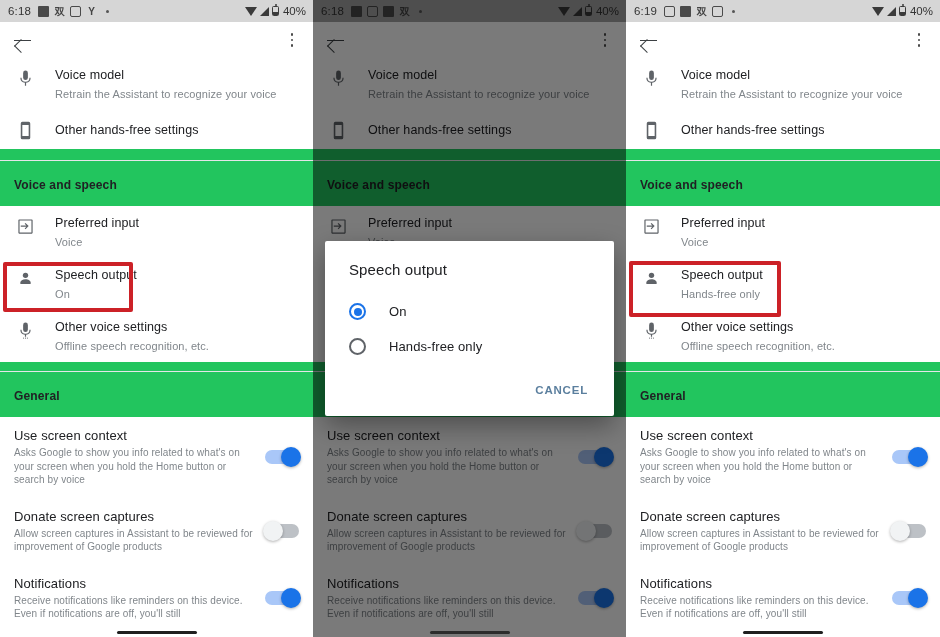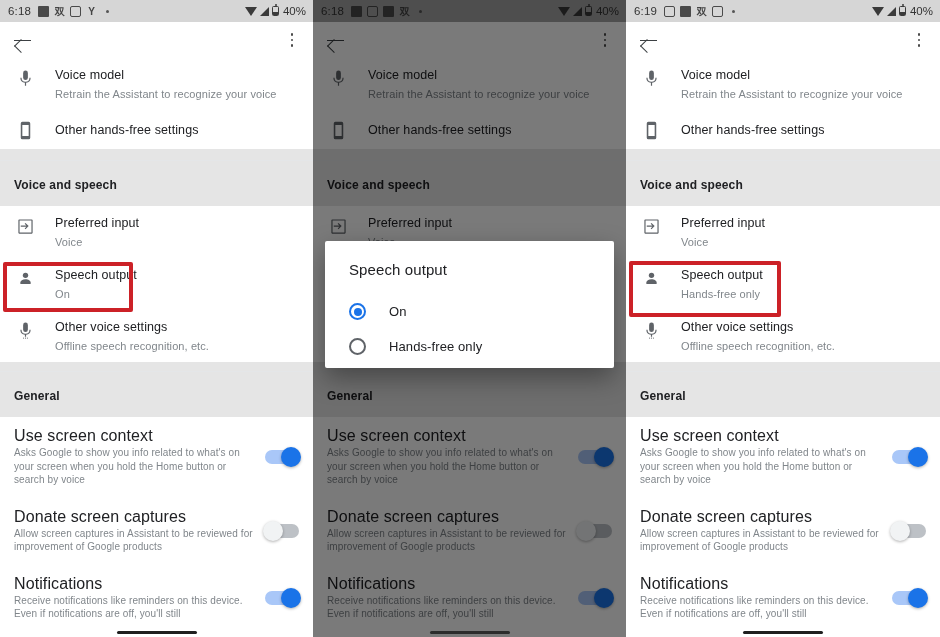"Voice model" .content { background: #e5e5e5 -> #22c55e }
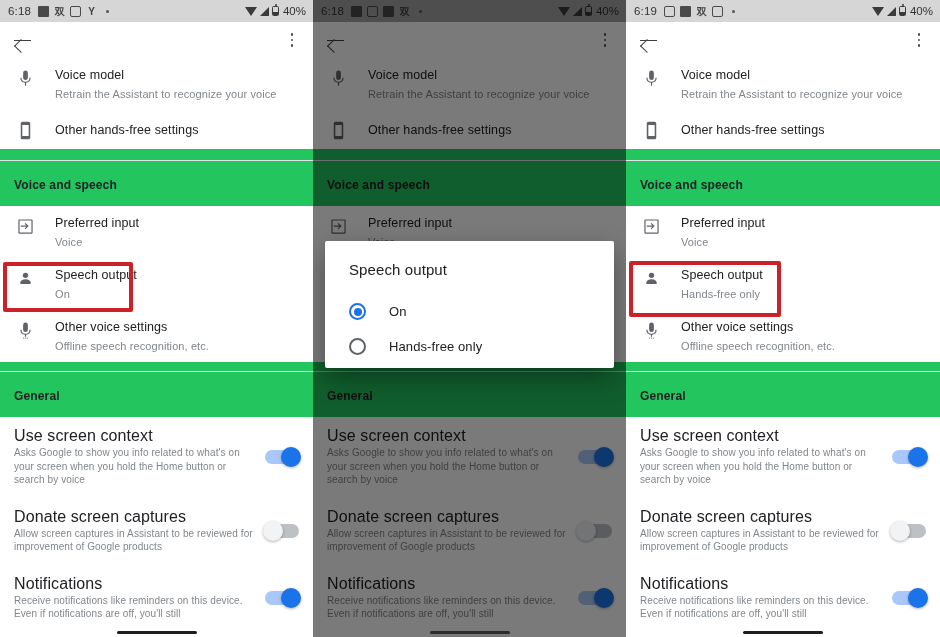"CANCEL" div.dlg-actions { html: none -> <div> <button>CANCEL</button> </div> }
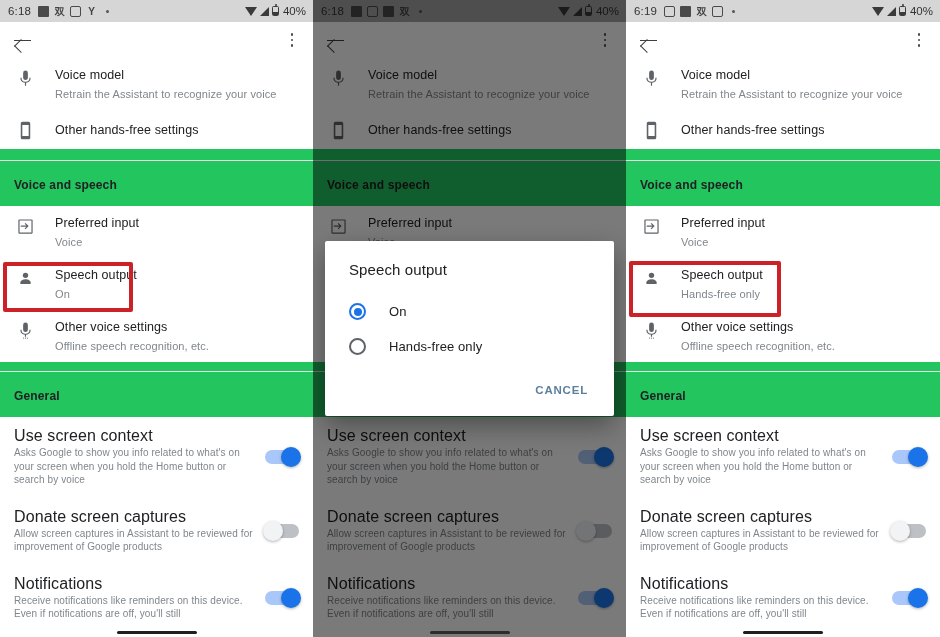"Use screen context" .srow .title { font-size: 16px -> 13px }
